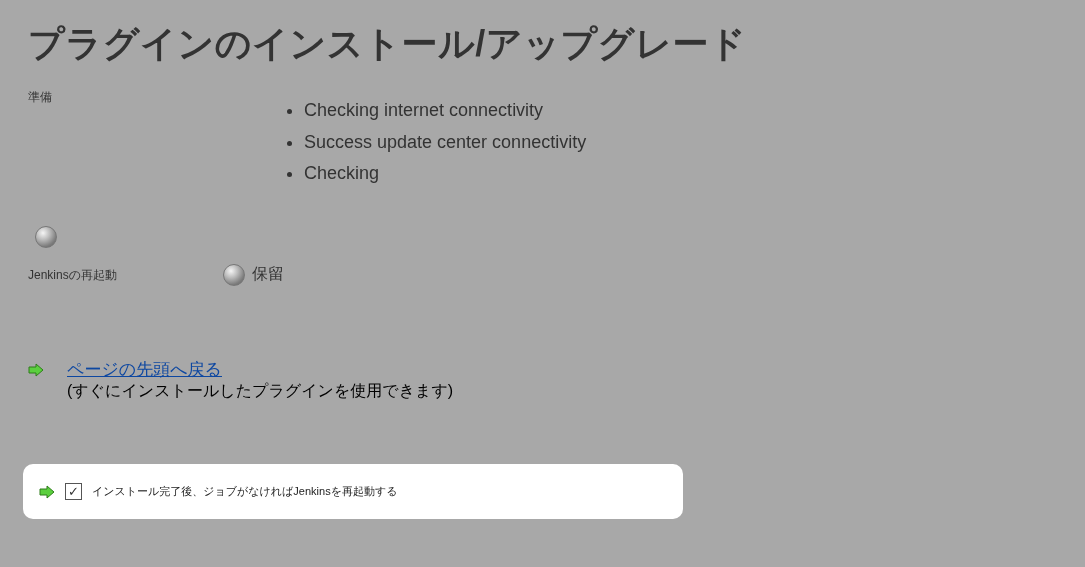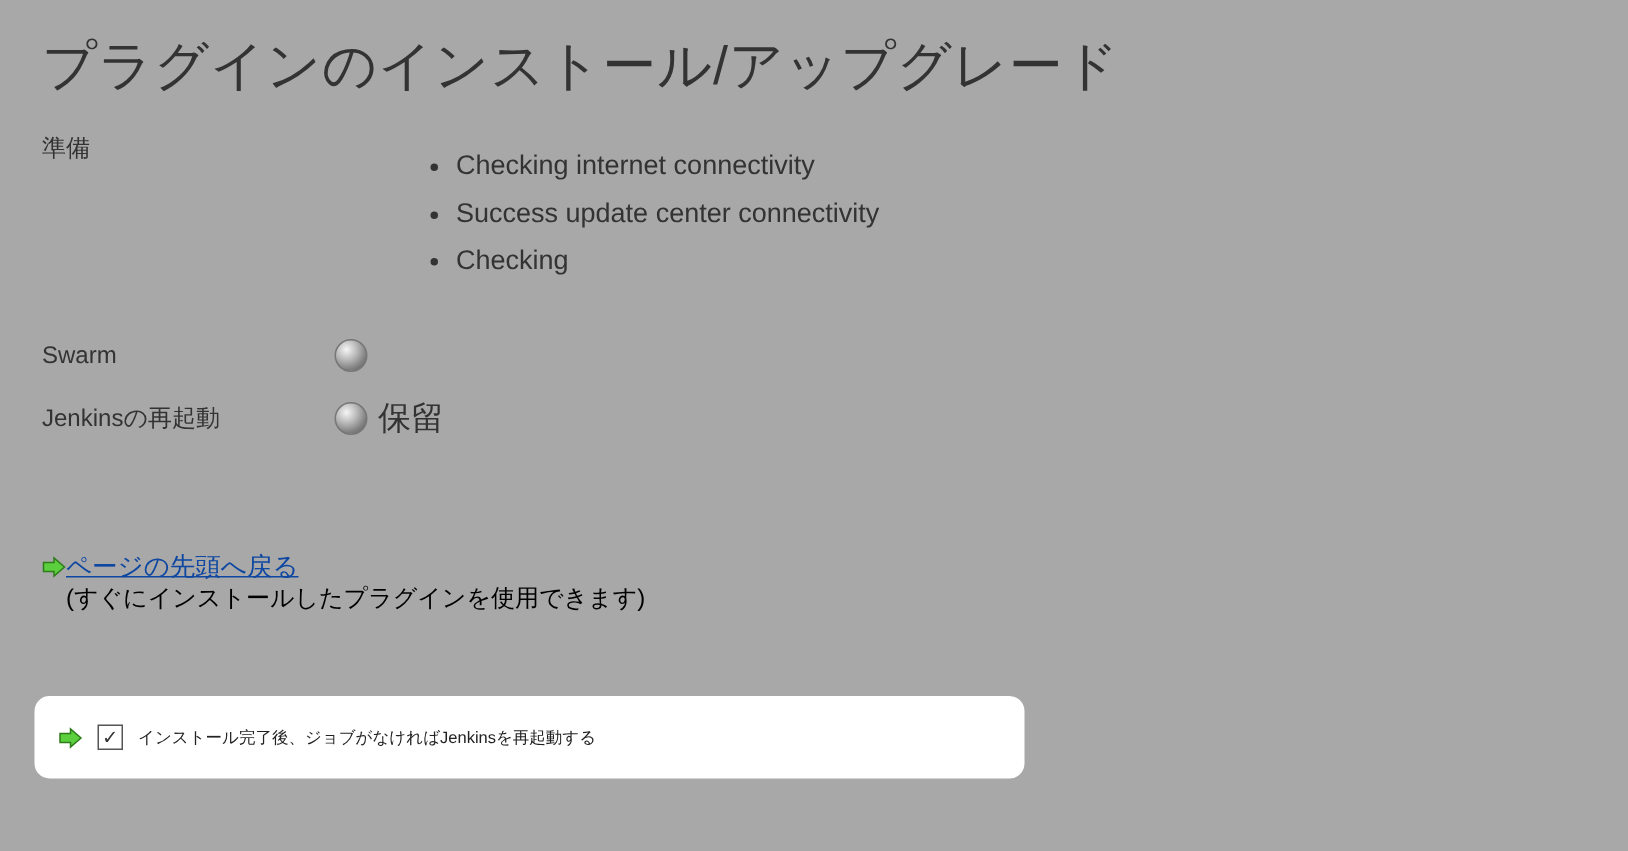"プラグインのインストール/アップグレード" h1 { font-weight: 400 -> 700 }
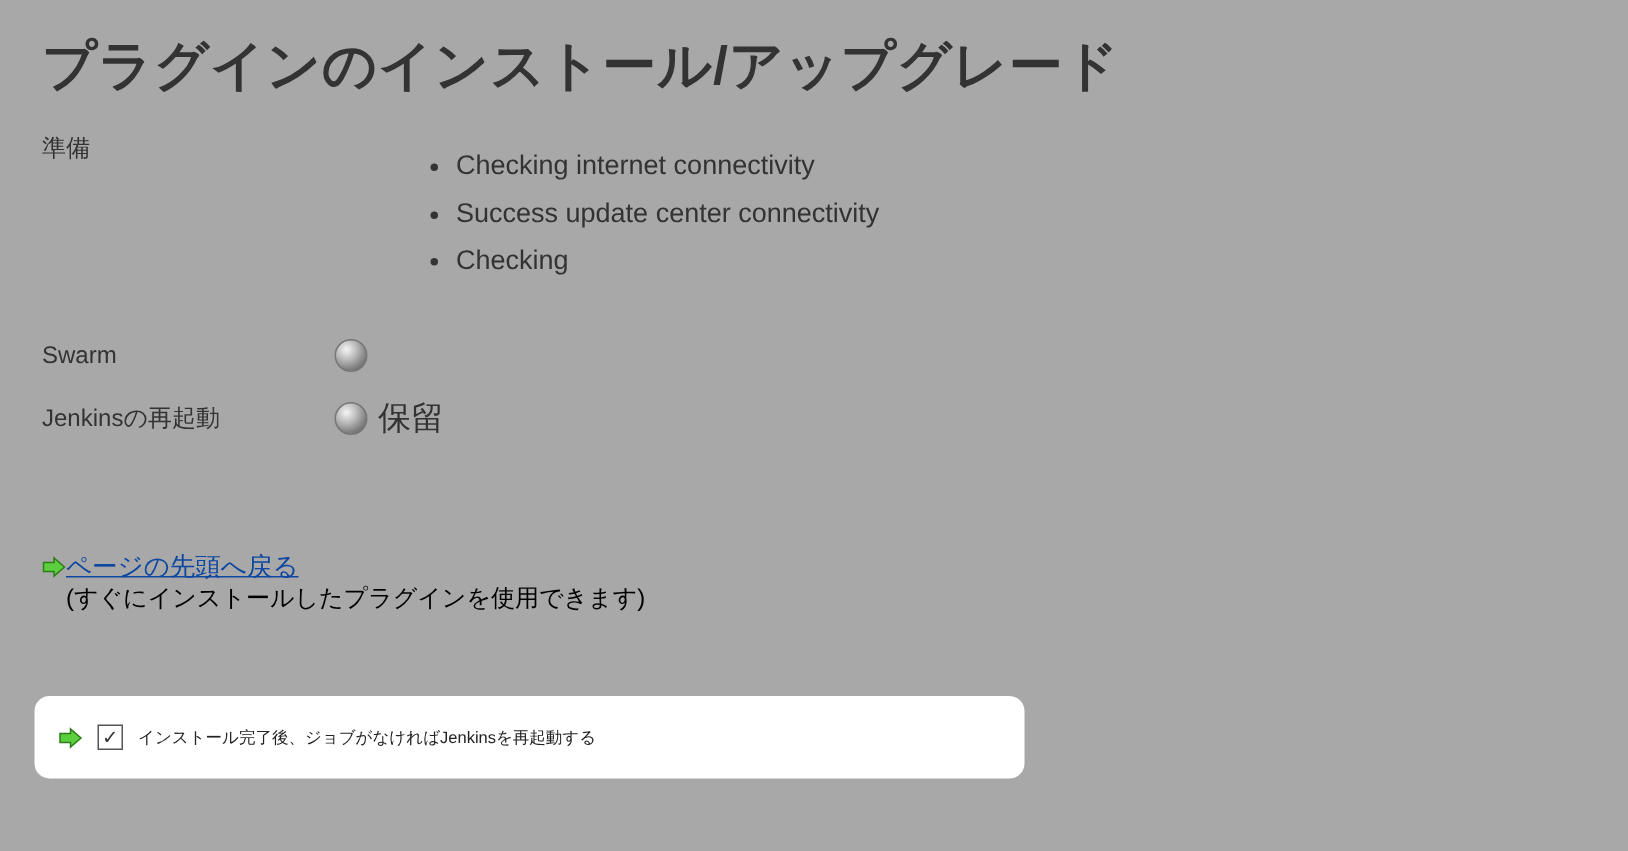"準備" .col-left { font-size: 16px -> 12px }
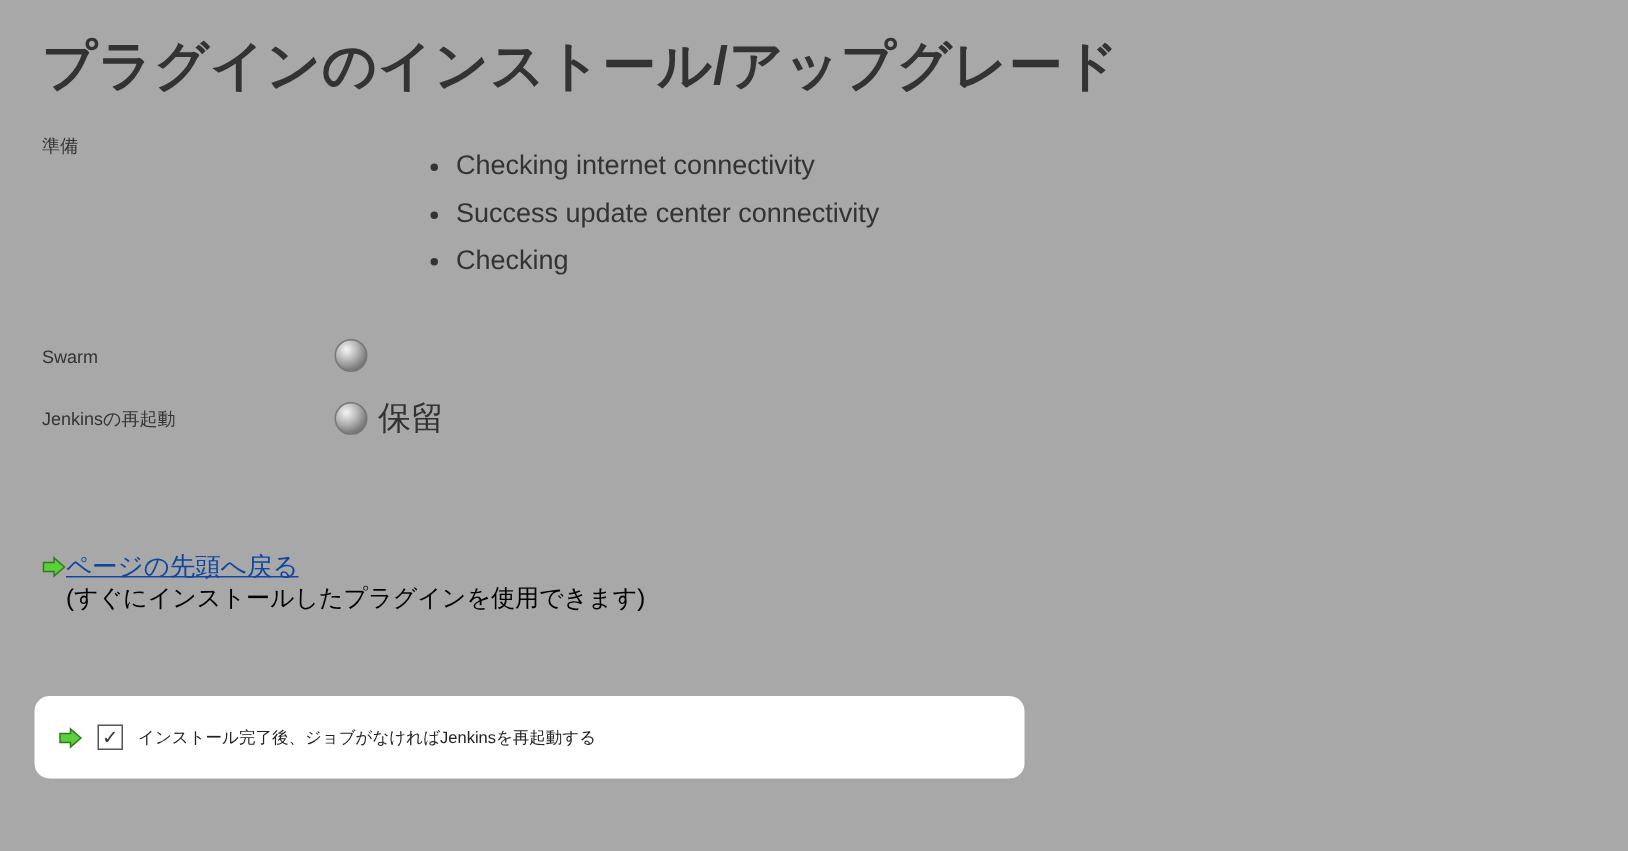"Swarm" div.col-left { html: <div>Swarm</div> -> none }
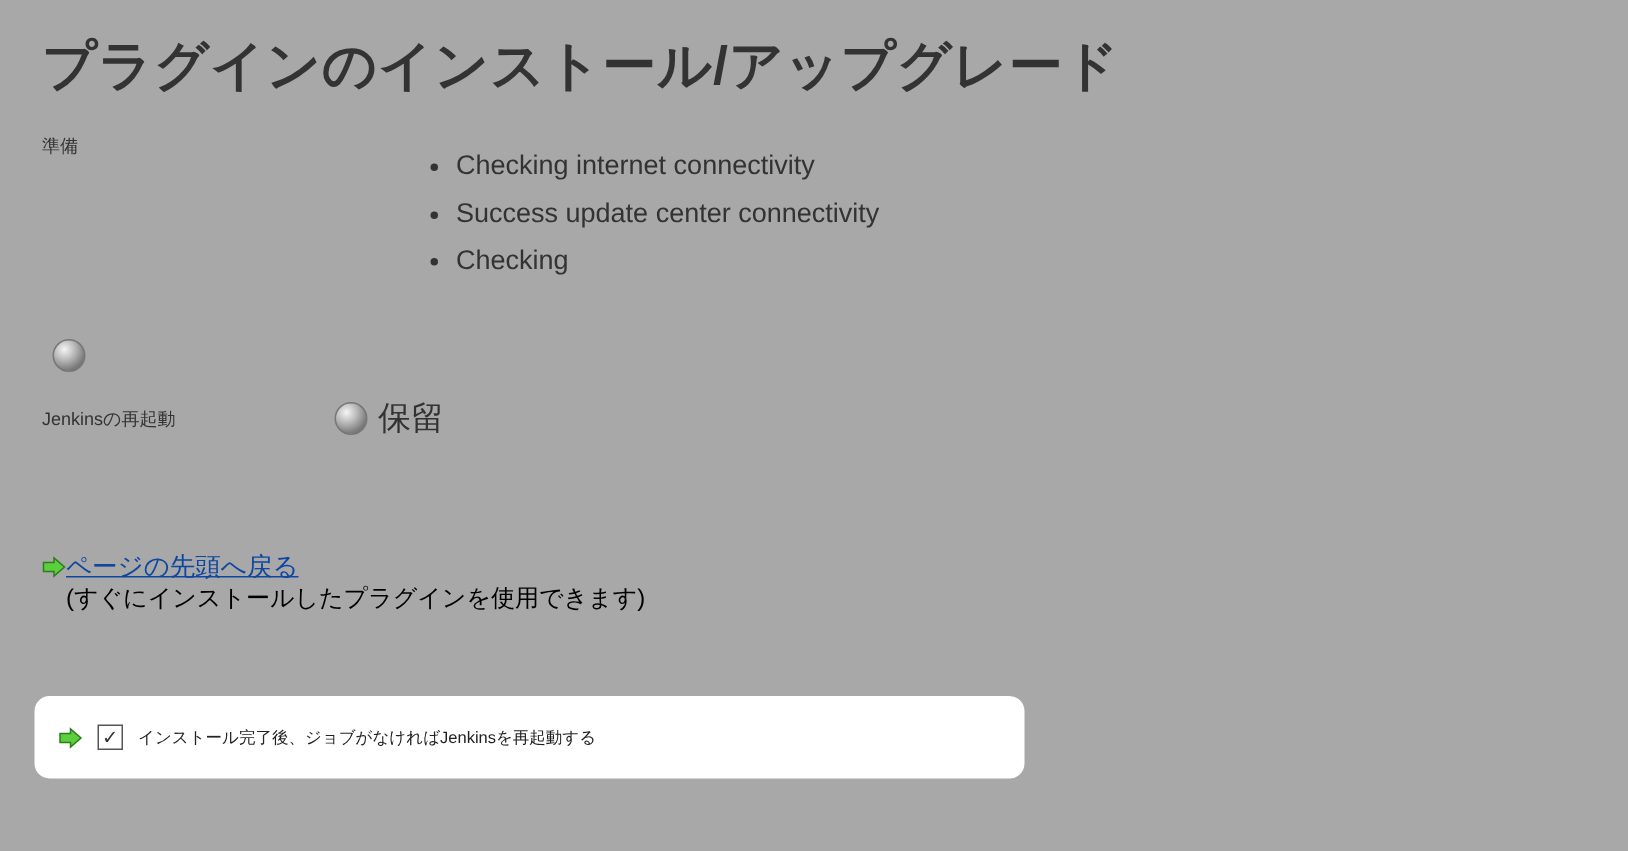"保留" div.col-right { font-size: 22px -> 16px }
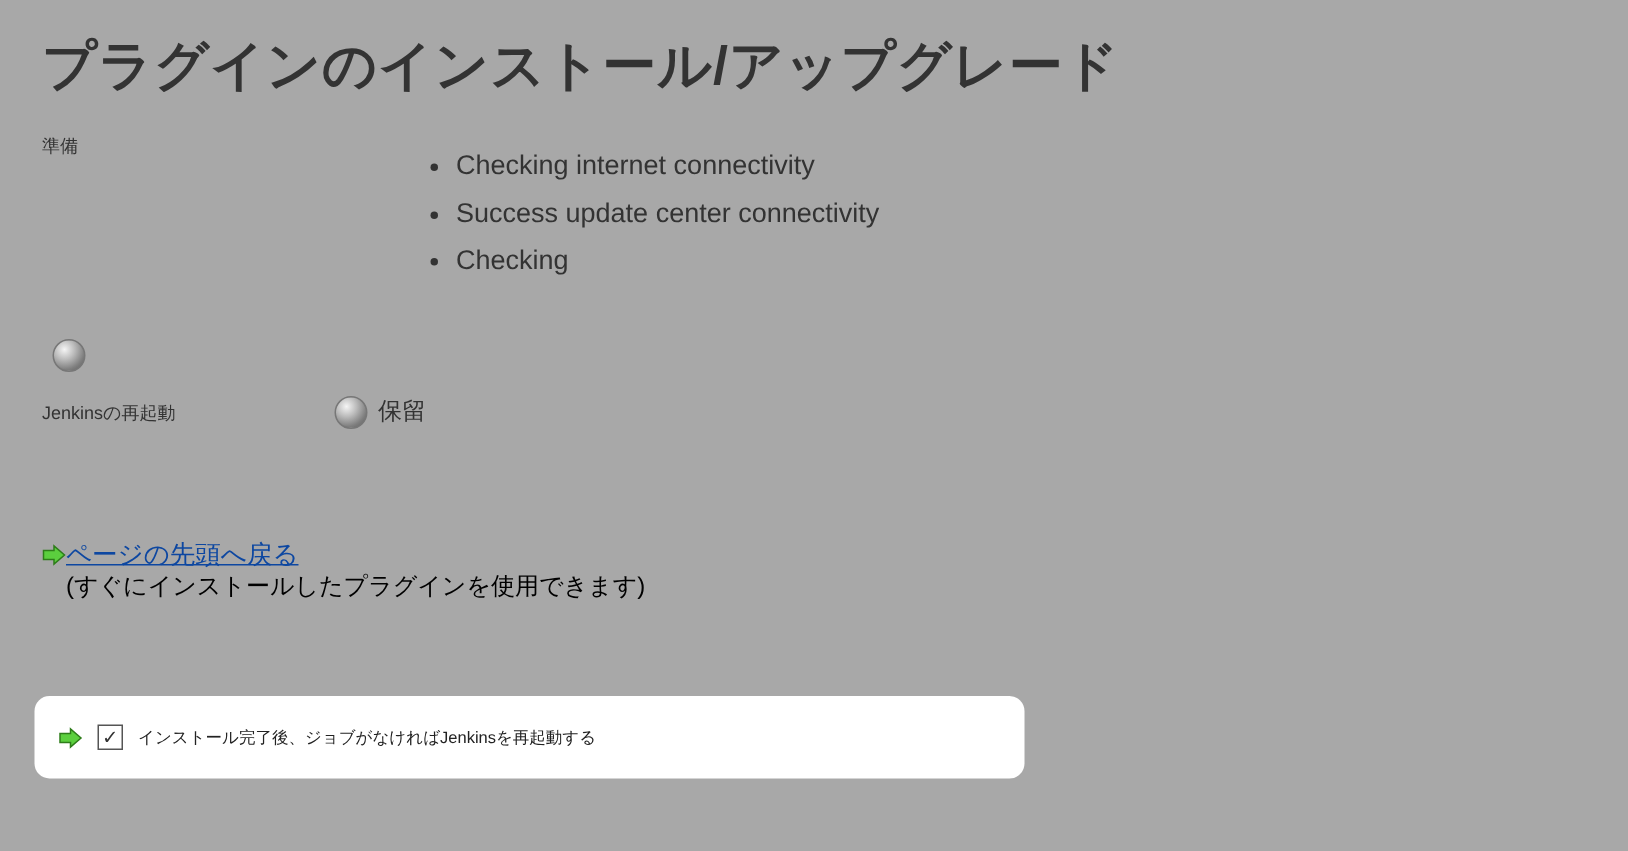"ページの先頭へ戻る" .arrow-line { gap: 0 -> 23px }
